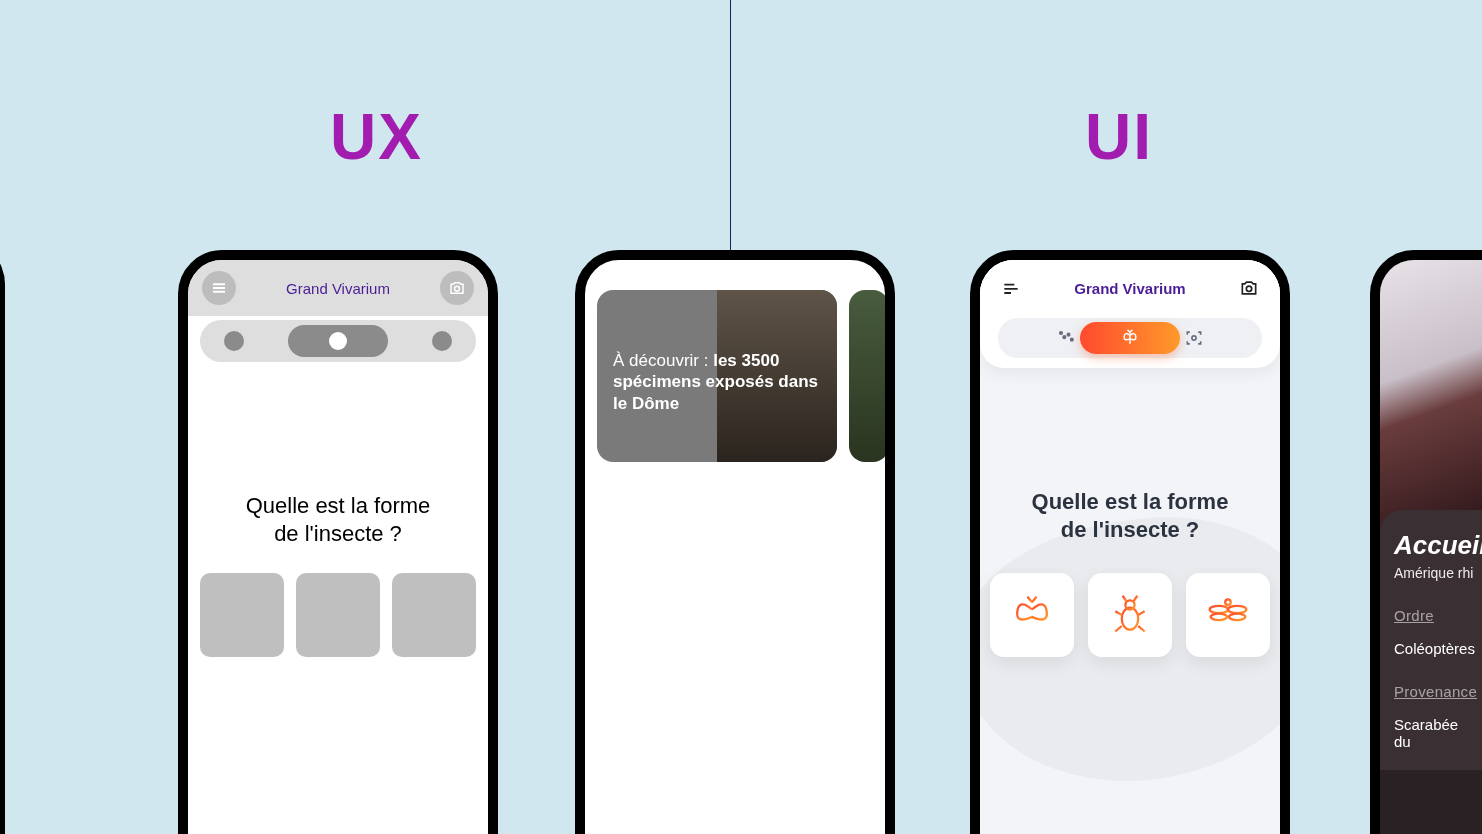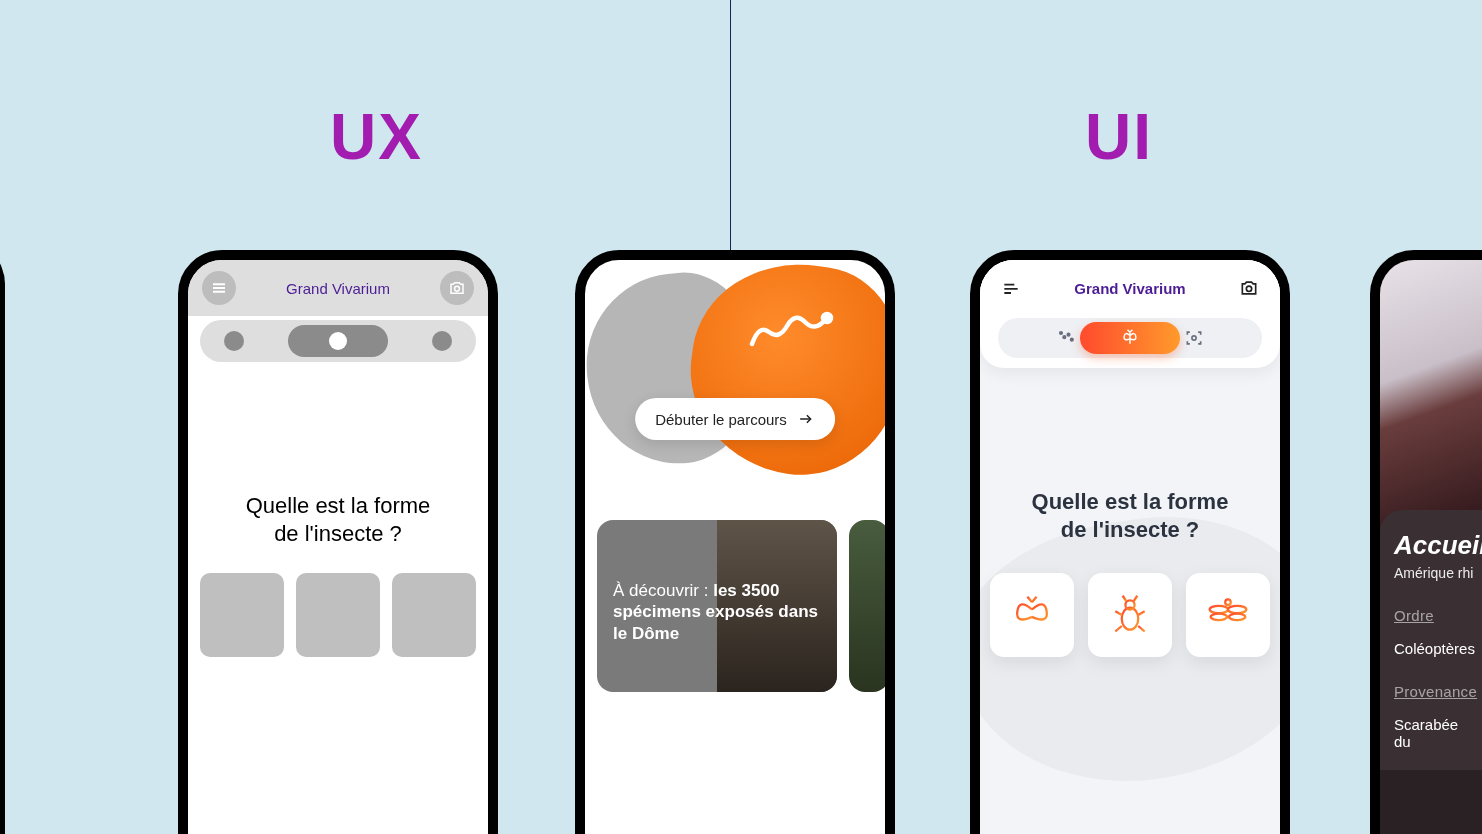"Débuter le parcours" div.hero { html: <div> <div></div> <div></div> <svg> <path></path> <circle></circle> </svg> <div> <span>Débuter le parcours</span> <svg> <line></line> <polyline></polyline> </svg> </div> </div> -> none }
